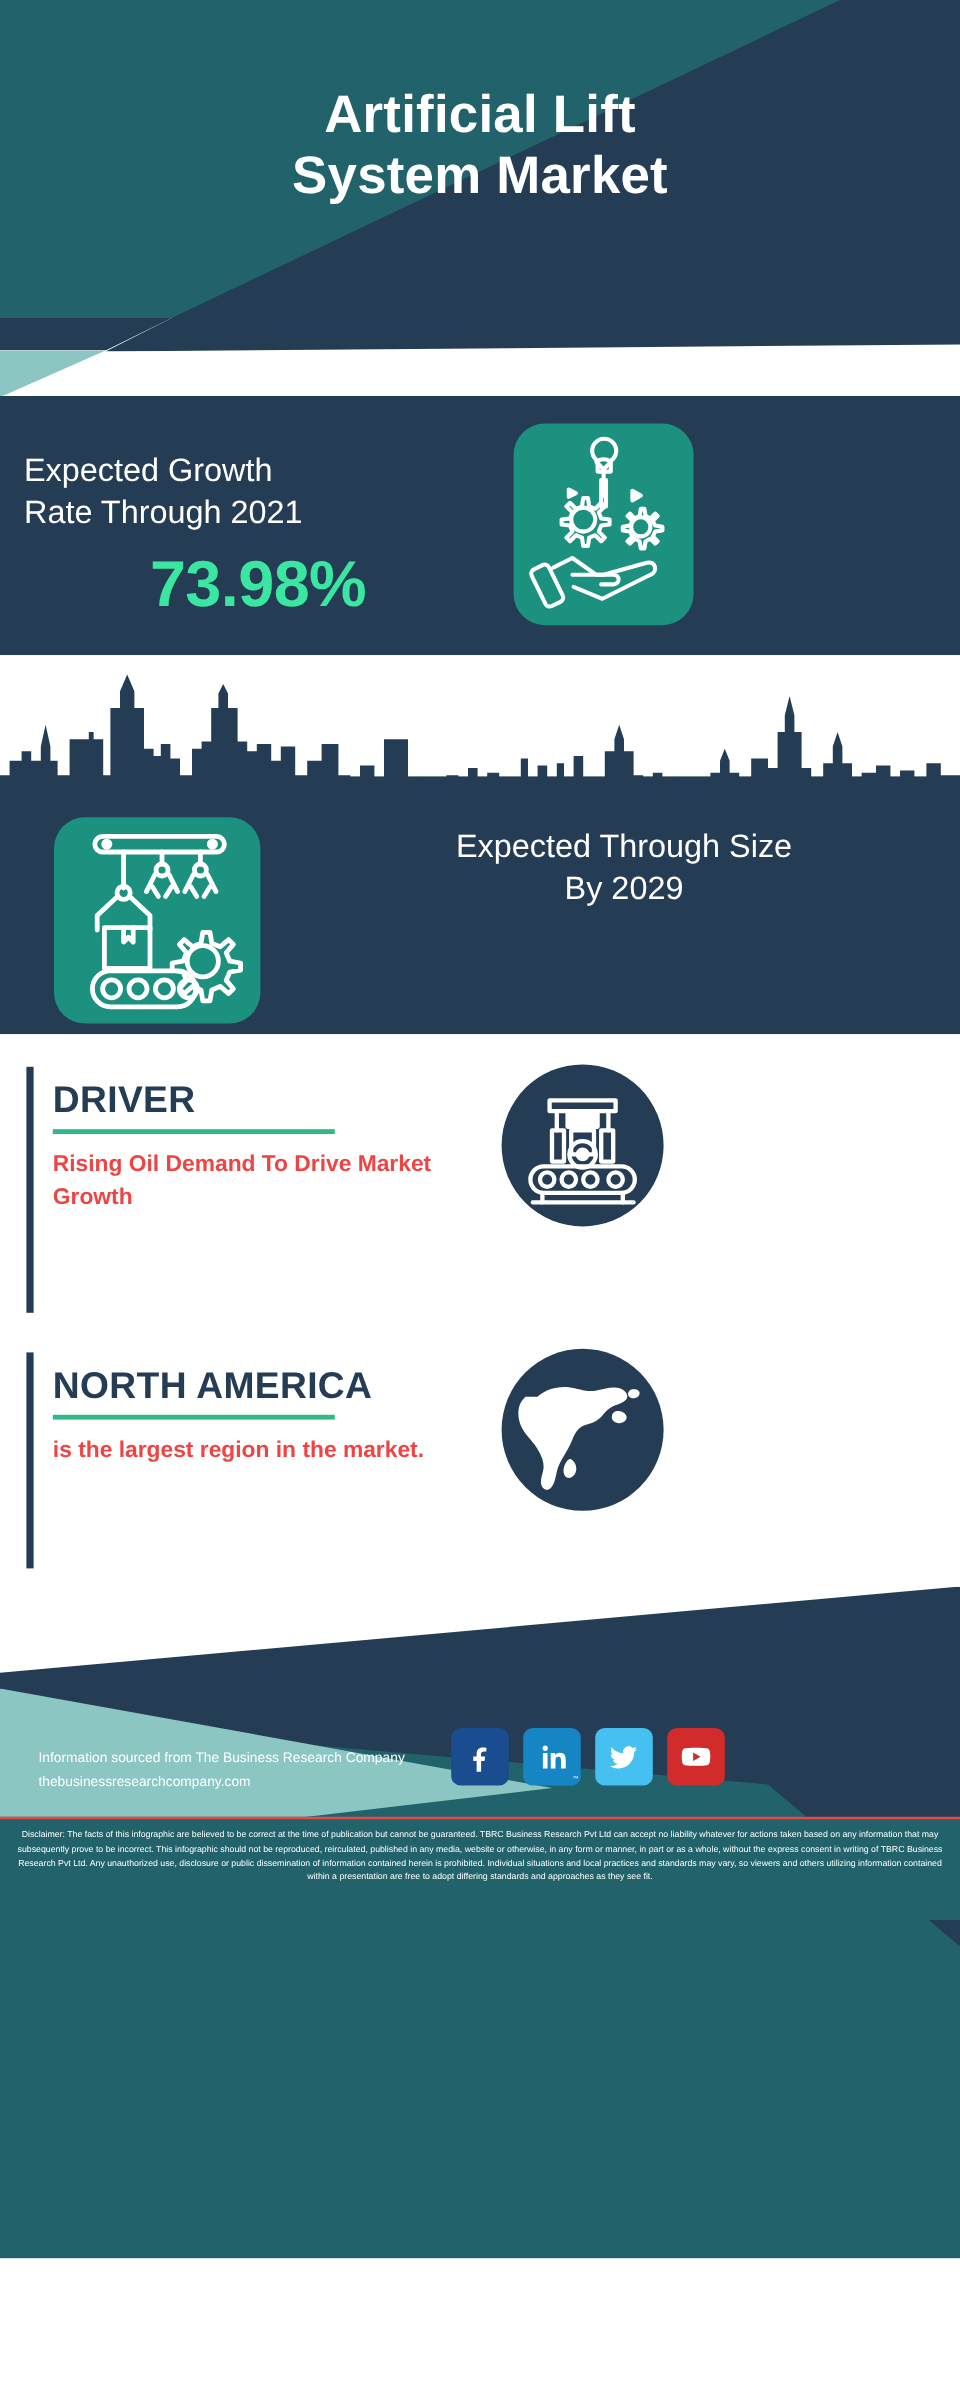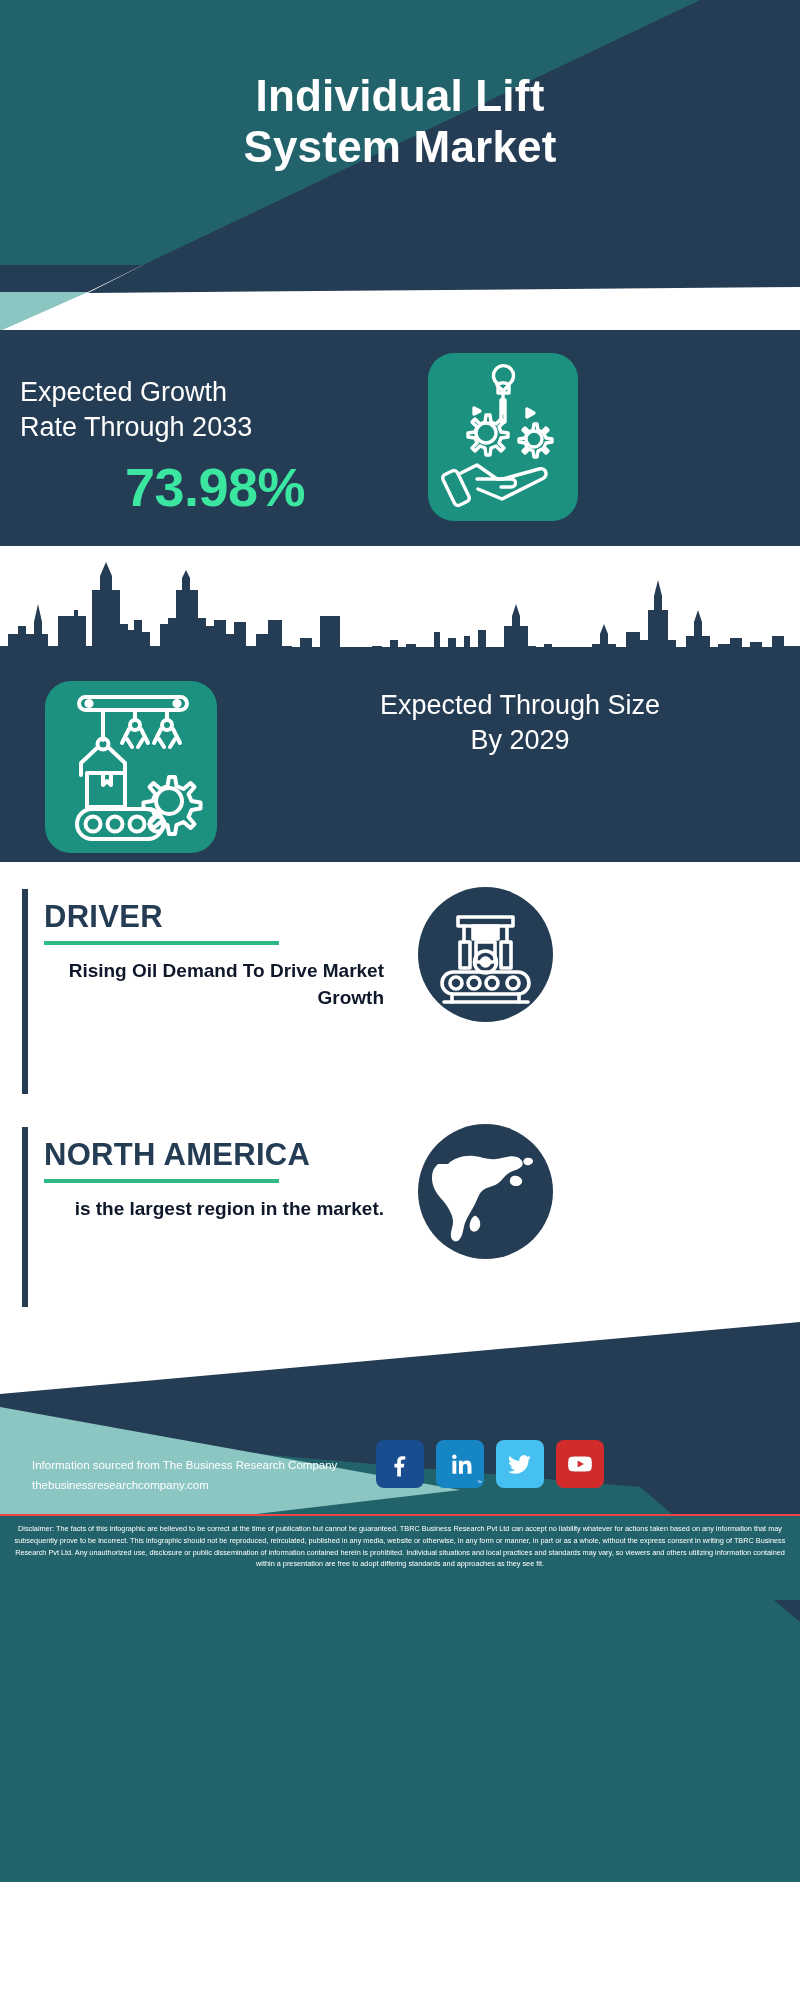"Individual Lift" span { text: Individual -> Artificial }
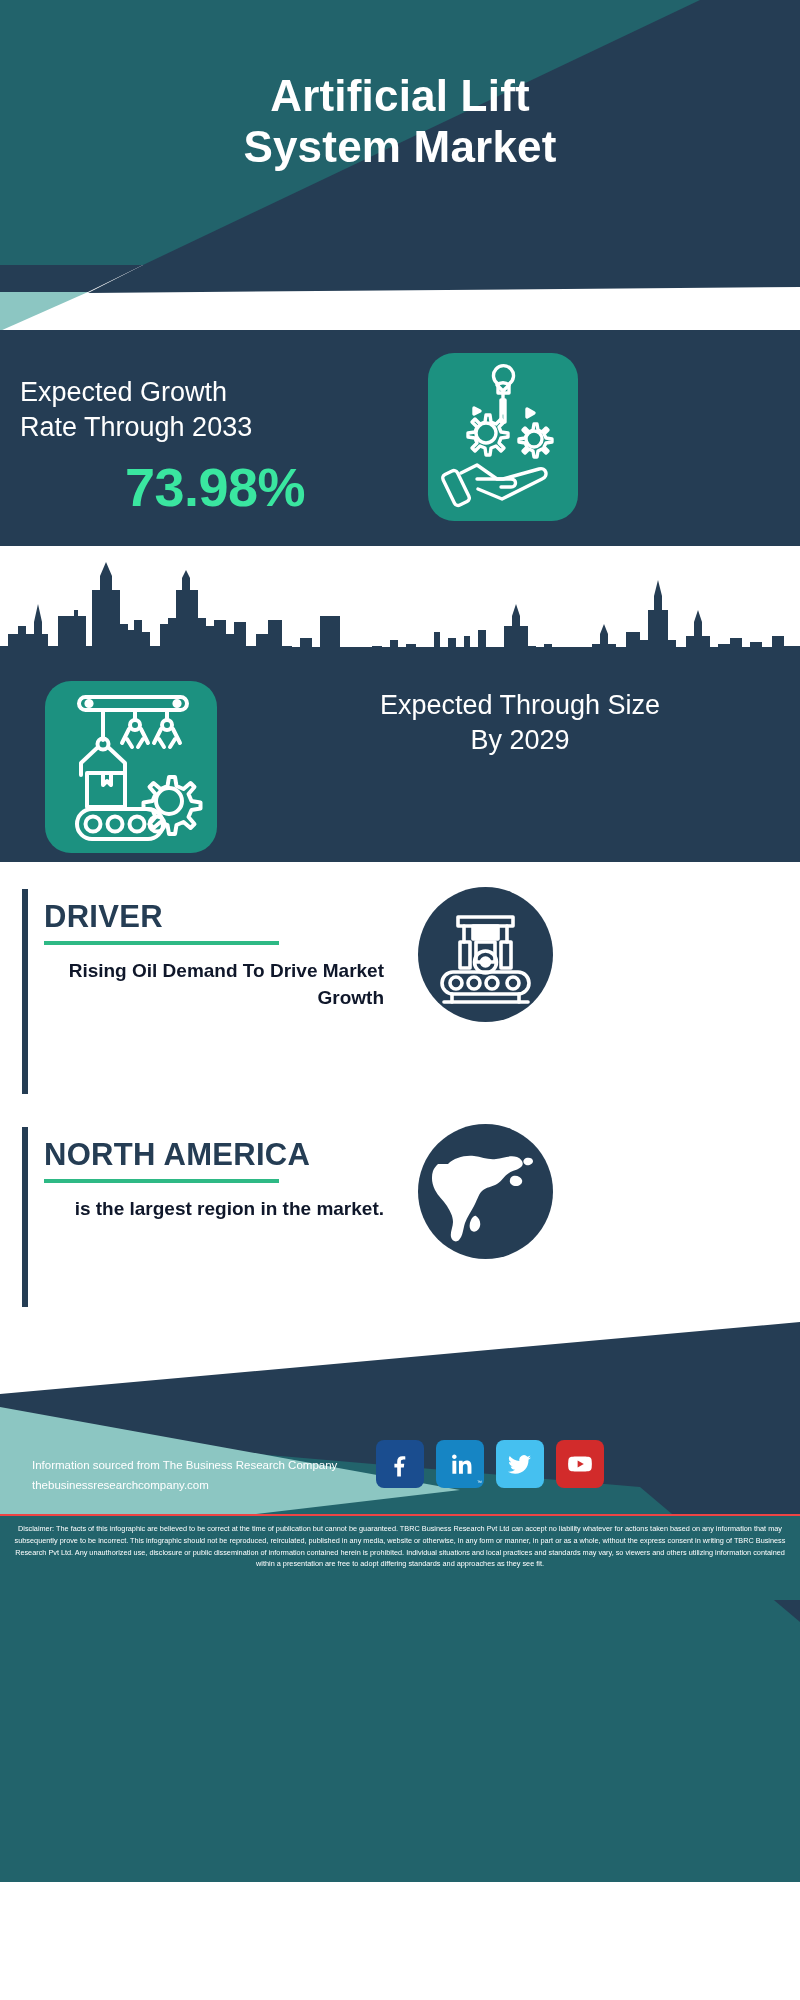"Rate Through 2033" span { text: 2033 -> 2021 }
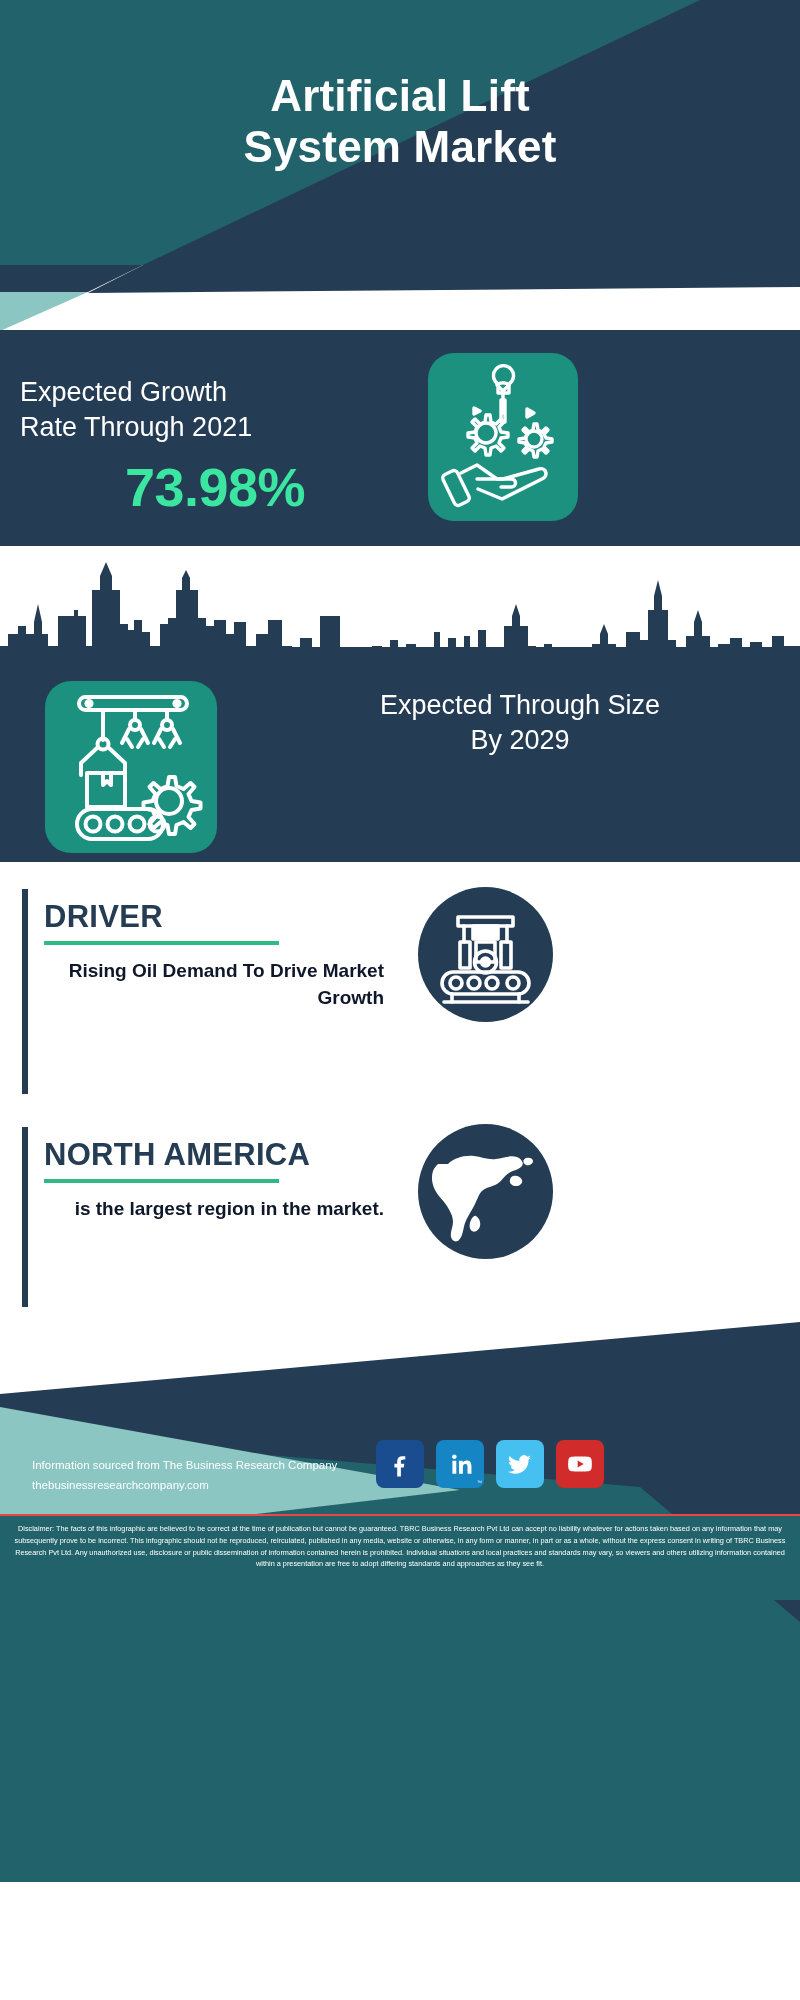"Rising Oil Demand To Drive" .card-text { color: #0f172a -> #ef4444; text-align: right -> none }
